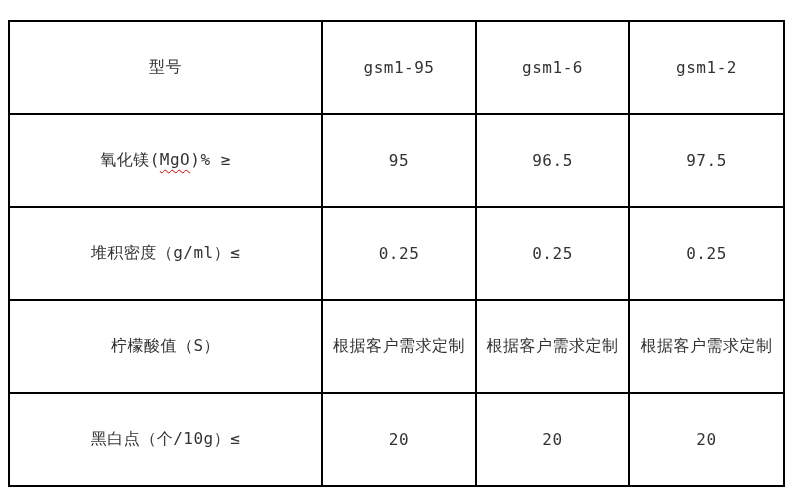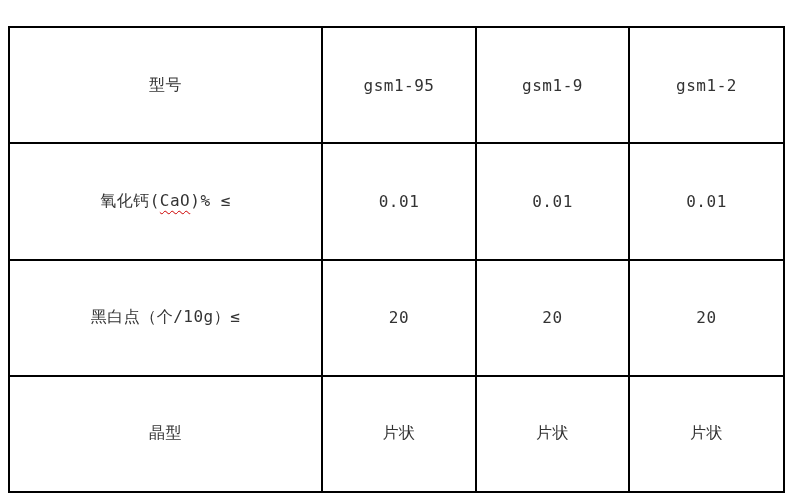"型号" table.spec-table { top: 26px -> 20px }
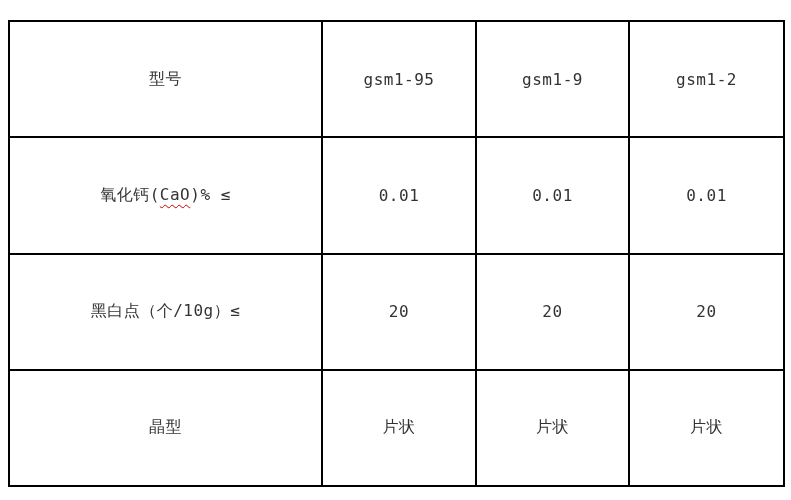"gsm1-9" td { text: gsm1-9 -> gsm1-6 }
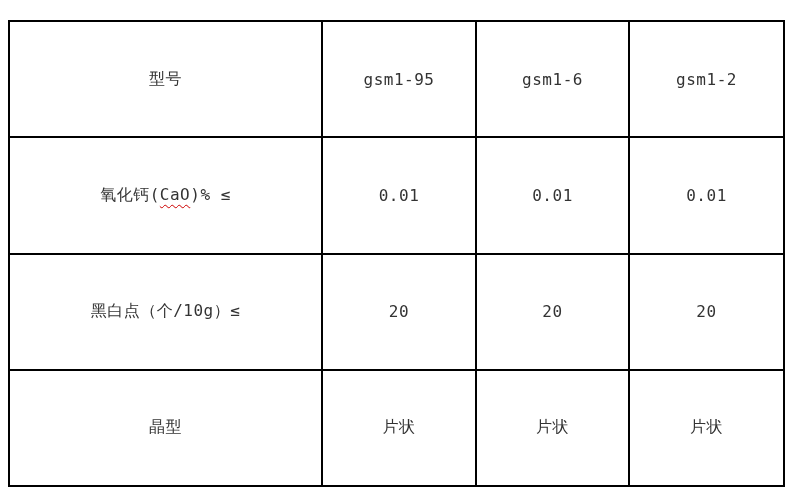"氧化镁(MgO)% ≥" tr { html: none -> <tr> <td><span>氧化镁(</span><span>MgO</span><span>)% ≥</span></td> <td>95</td> <td>96.5</td> <td>97.5</td> </tr> }
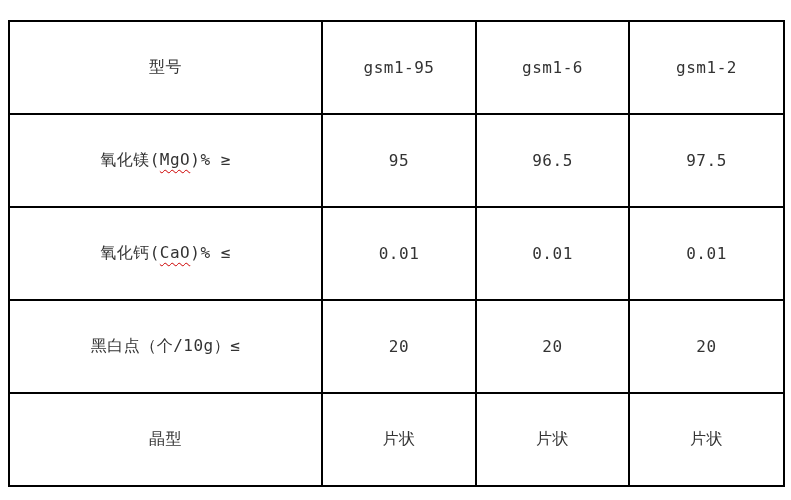"氧化钙(CaO)% ≤" tr { html: <tr> <td><span>氧化钙(</span><span>CaO</span><span>)% ≤</span></td> <td>0.01</td> <td>0.01</td> <td>0.01</td> </tr> -> none }
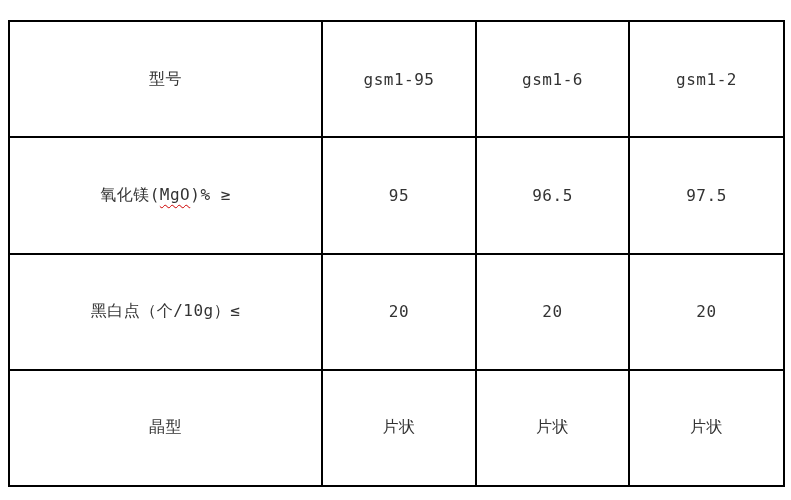"堆积密度（g/ml）≤" tr { html: none -> <tr> <td><span>堆积密度（g/ml）≤</span><span></span><span></span></td> <td>0.25</td> <td>0.25</td> <td>0.25</td> </tr> }
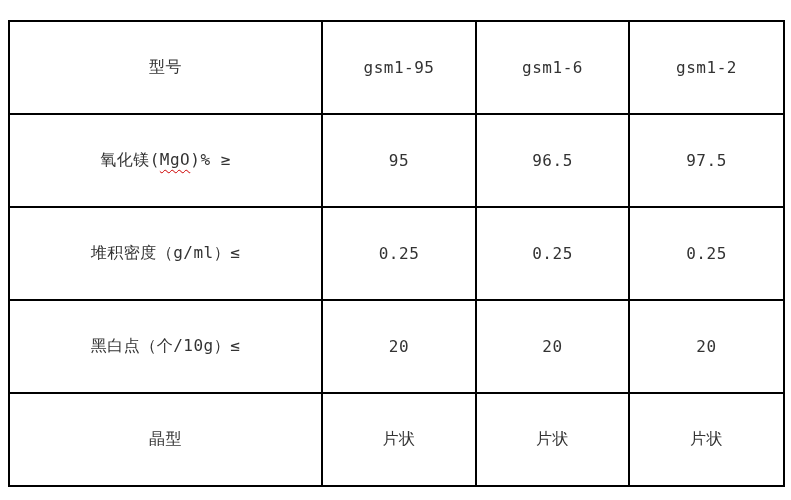"柠檬酸值（S）" tr { html: none -> <tr> <td><span>柠檬酸值（S）</span><span></span><span></span></td> <td>根据客户需求定制</td> <td>根据客户需求定制</td> <td>根据客户需求定制</td> </tr> }
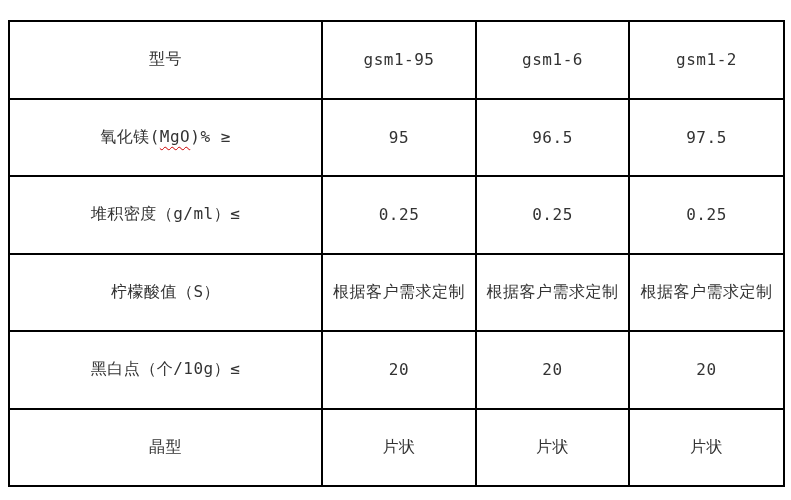"晶型" tr { html: <tr> <td><span>晶型</span><span></span><span></span></td> <td>片状</td> <td>片状</td> <td>片状</td> </tr> -> none }
